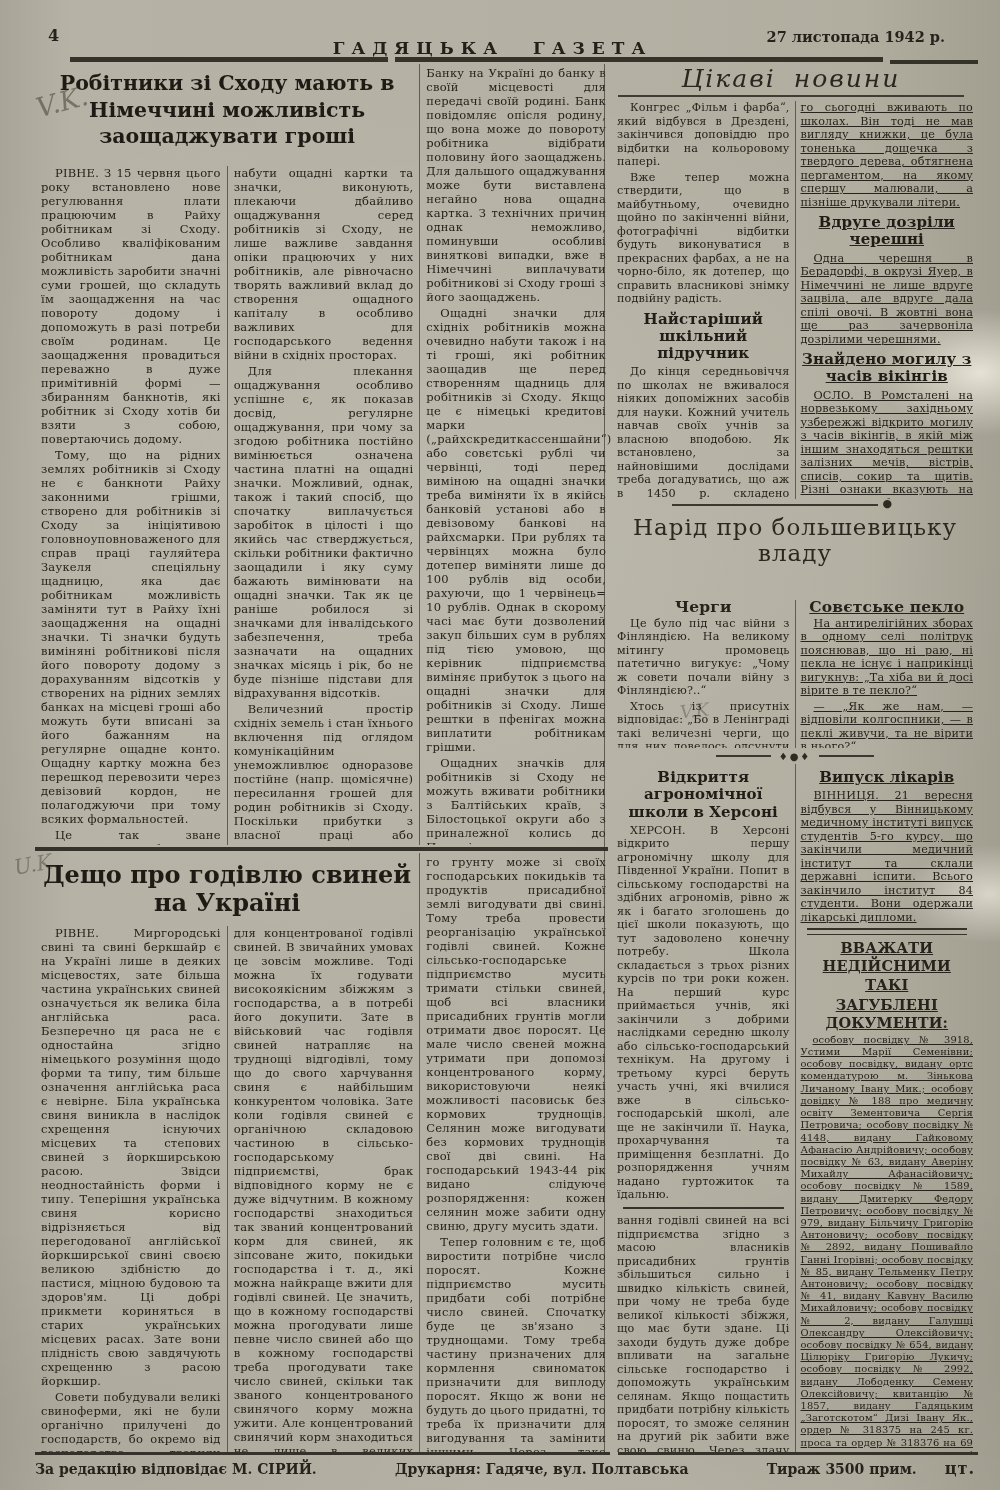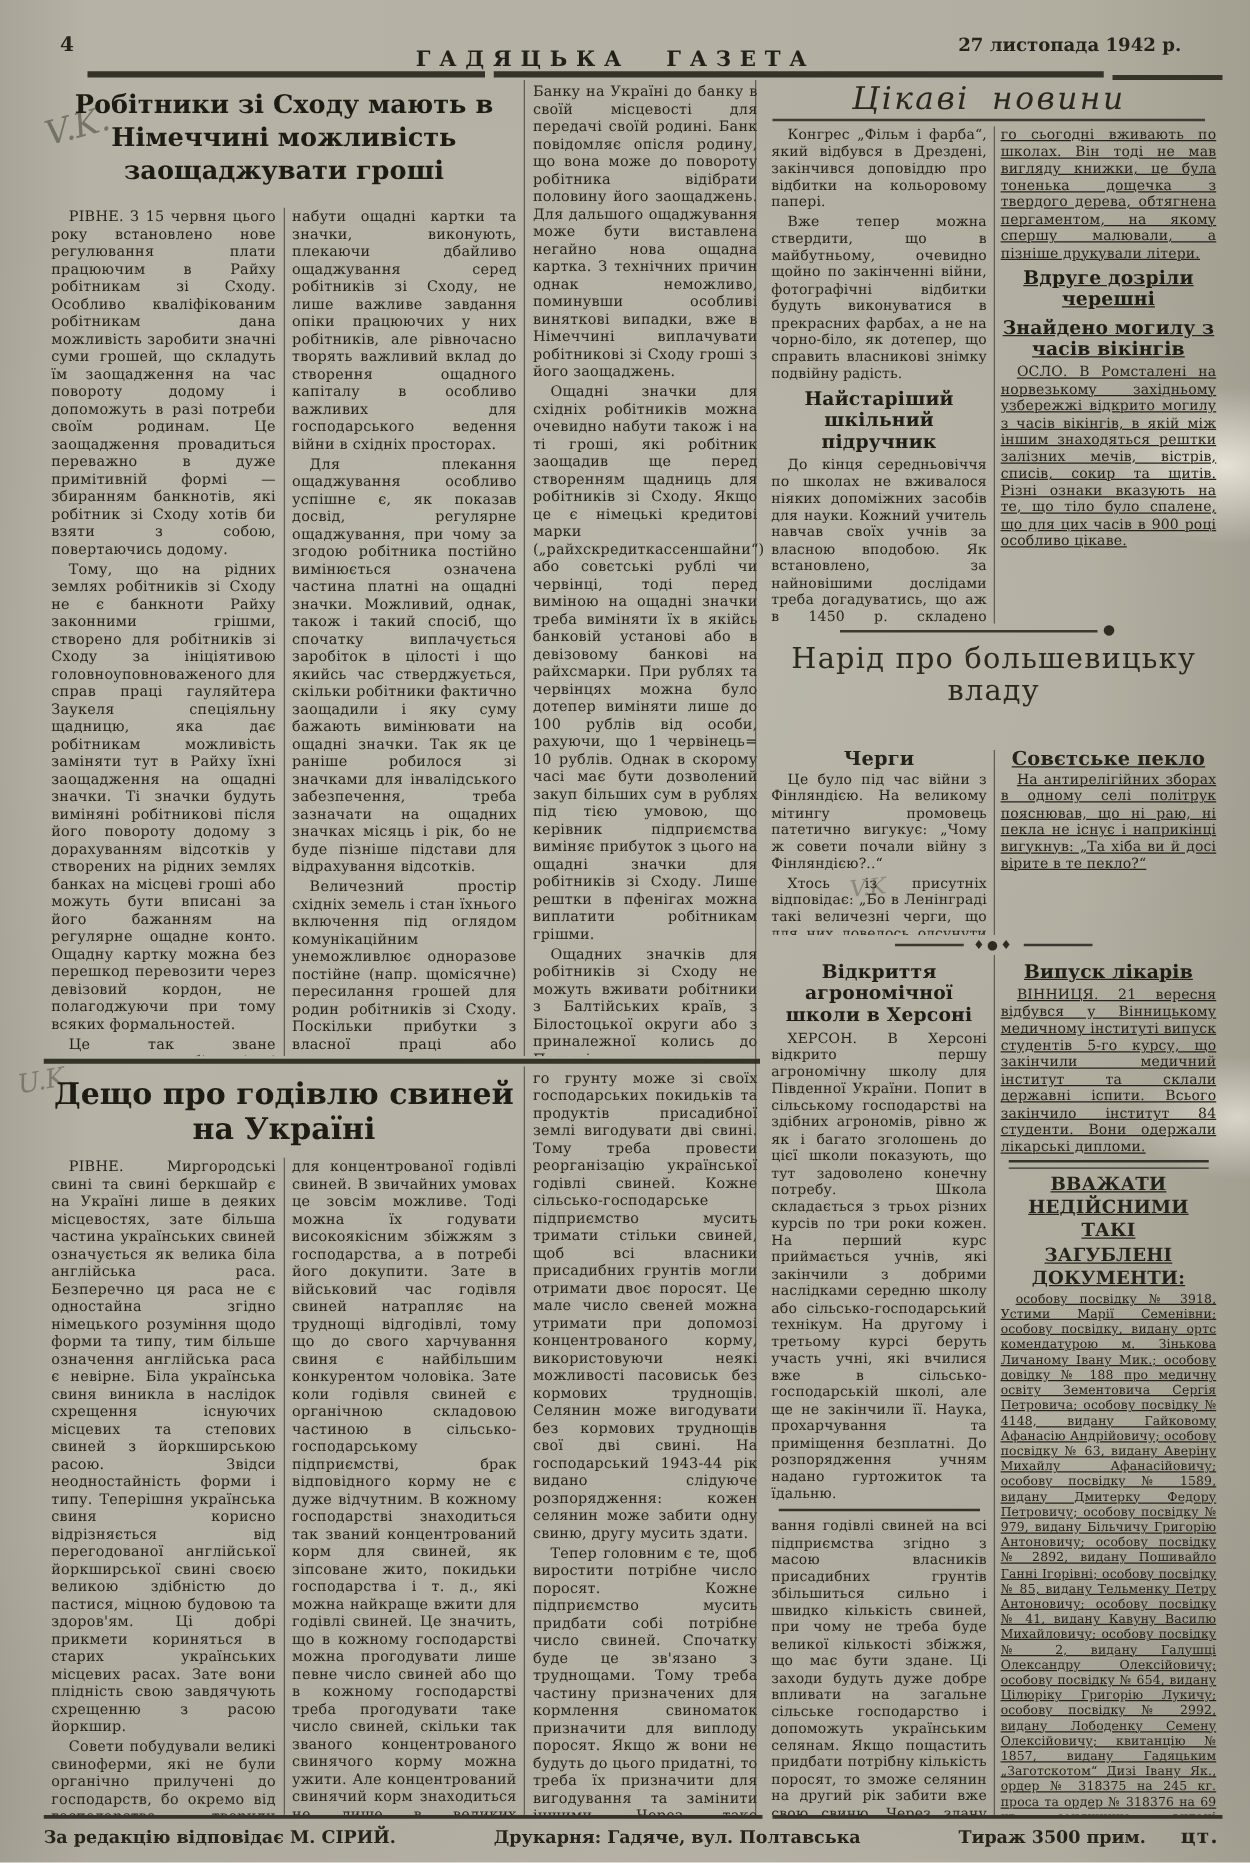"Одна черешня в Берадорфі, в" p { html: none -> <p>Одна черешня в Берадорфі, в окрузі Яуер, в Німеччині не лише вдруге зацвіла, але вдруге дала спілі овочі. В жовтні вона ще раз зачервоніла дозрілими черешнями.</p> }
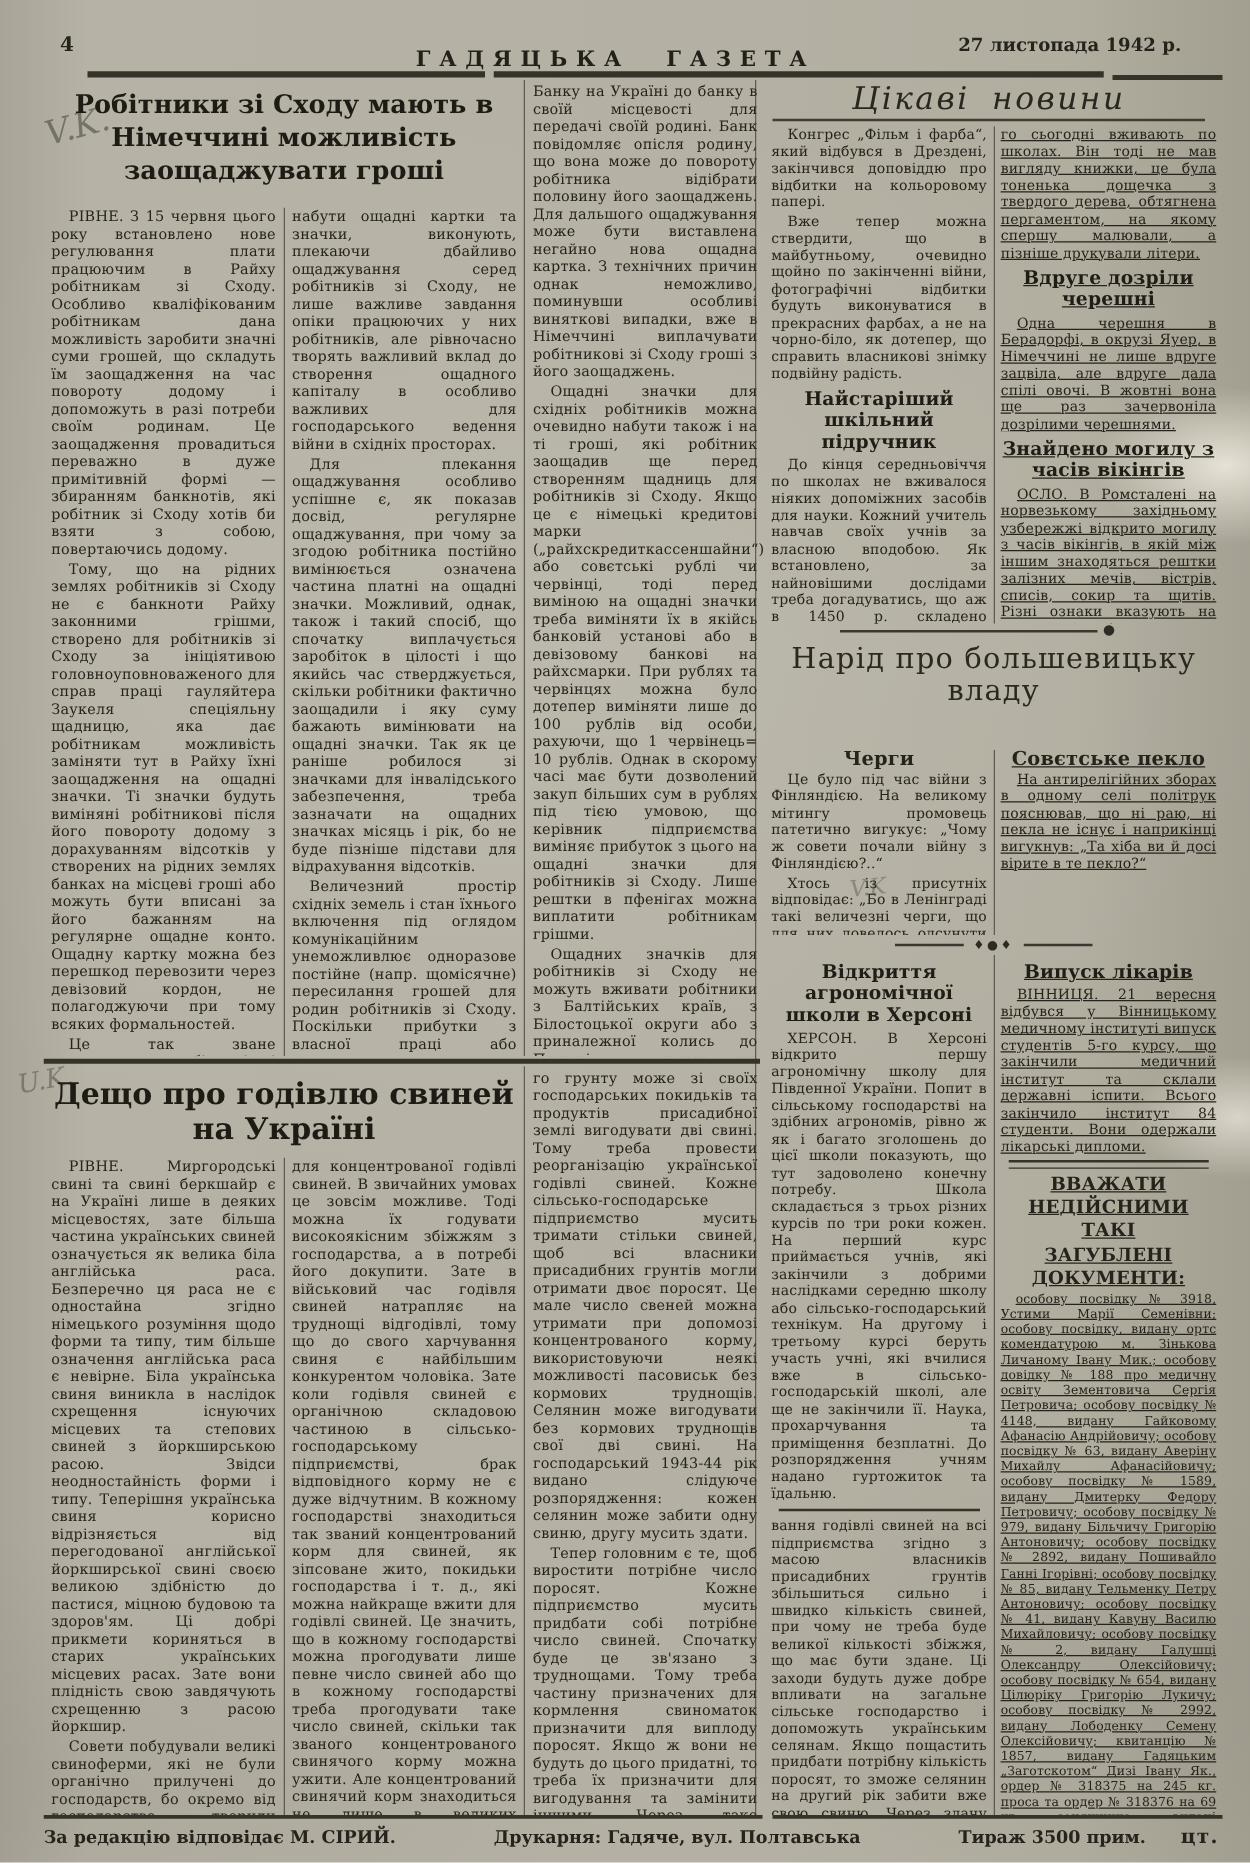"— „Як же нам, —" p { html: none -> <p>— „Як же нам, — відповіли колгоспники, — в пеклі живучи, та не вірити в нього?“</p> }
